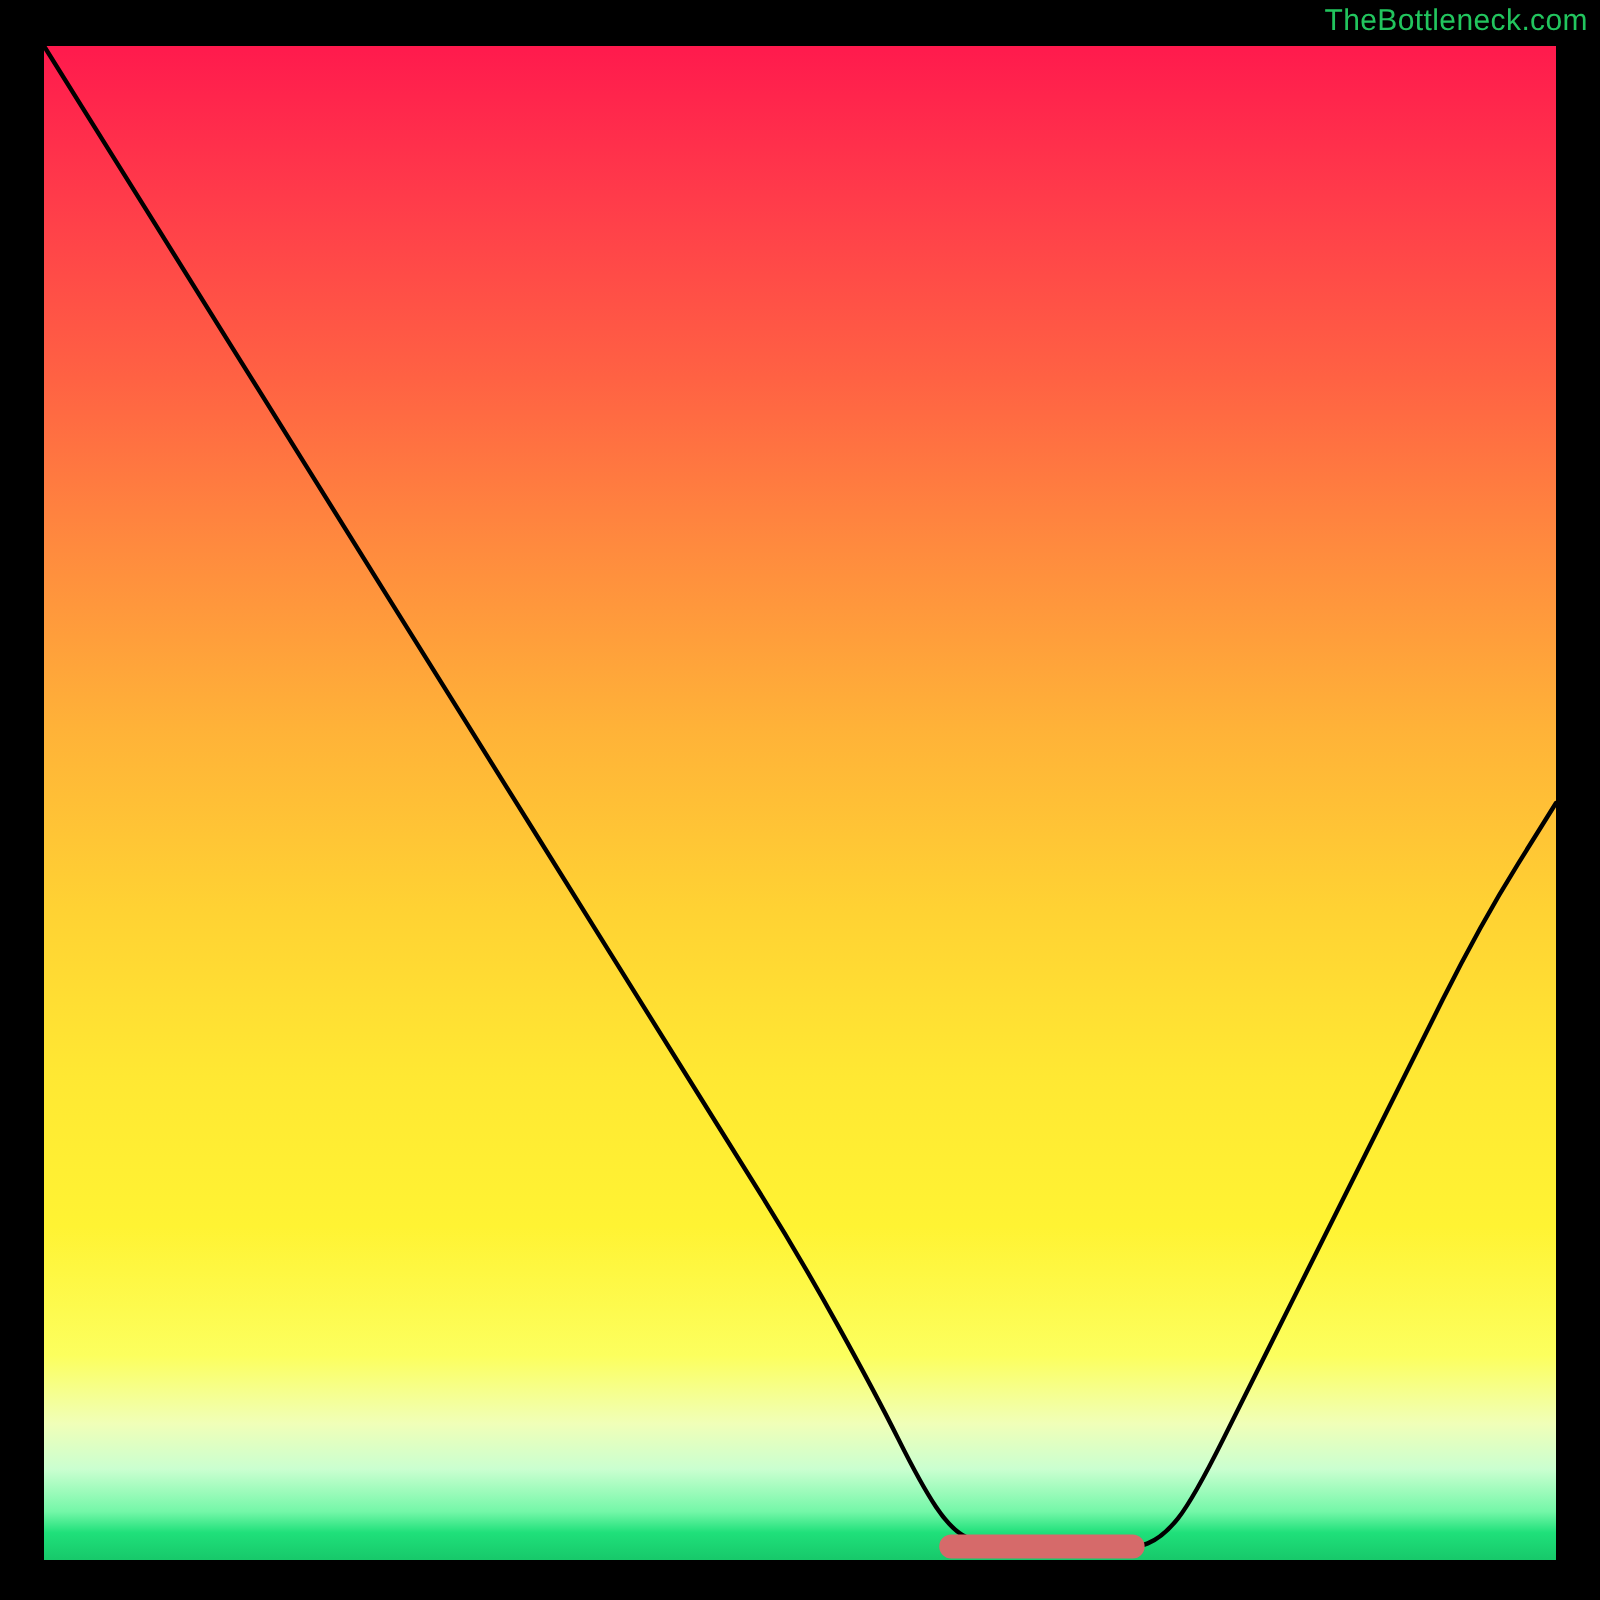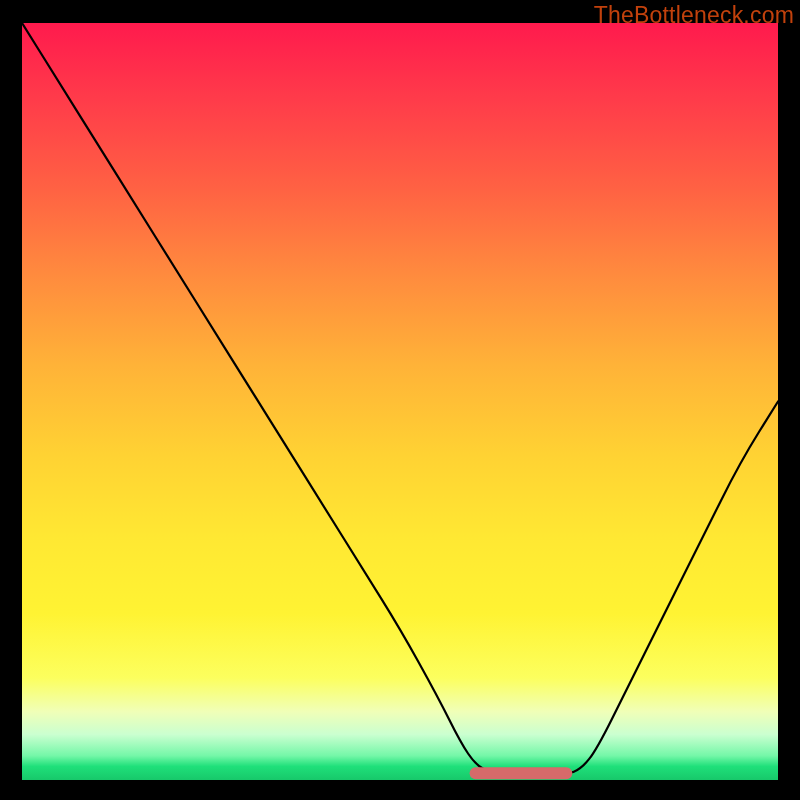"TheBottleneck.com" .watermark { color: #c2410c -> #22c55e; font-size: 23px -> 15px }
